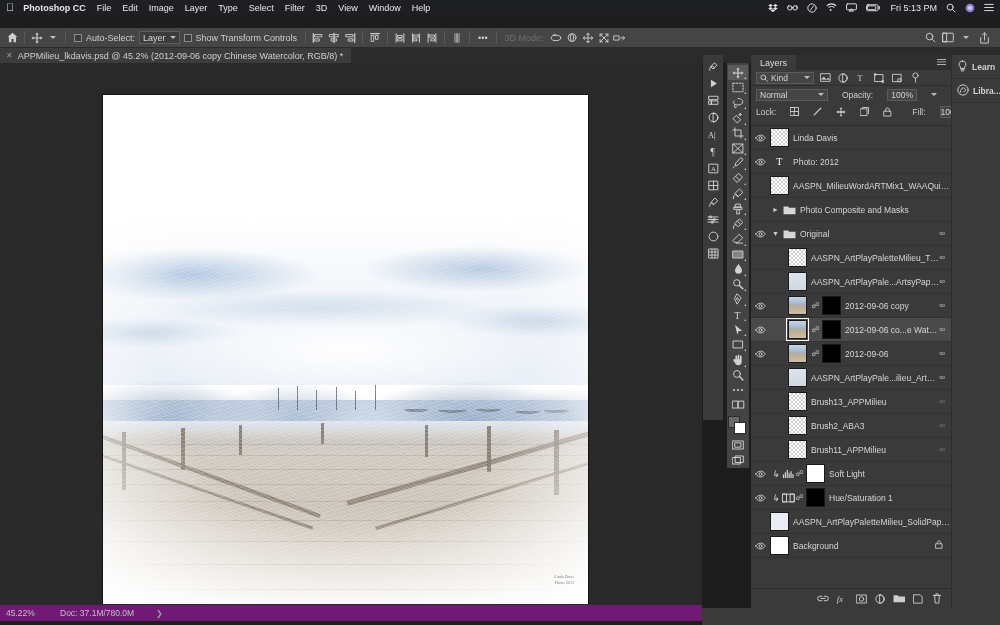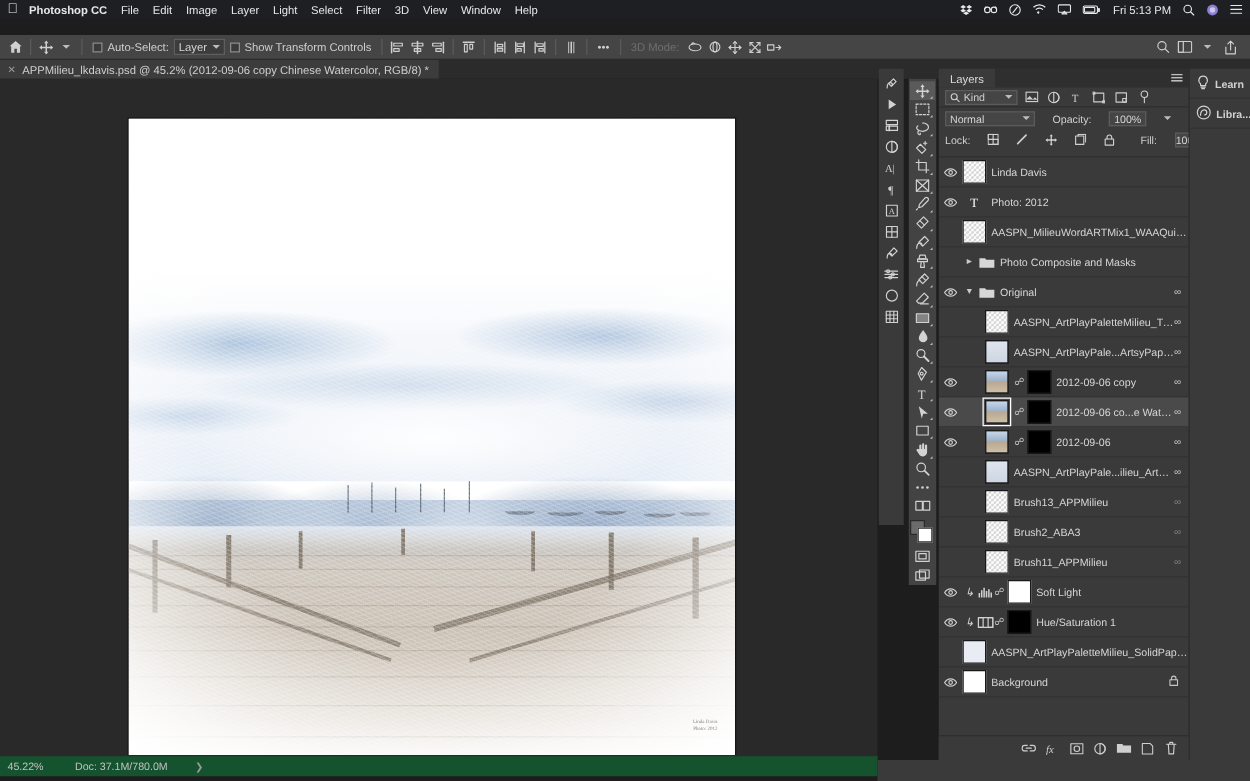"Light" span.mi { text: Light -> Type }
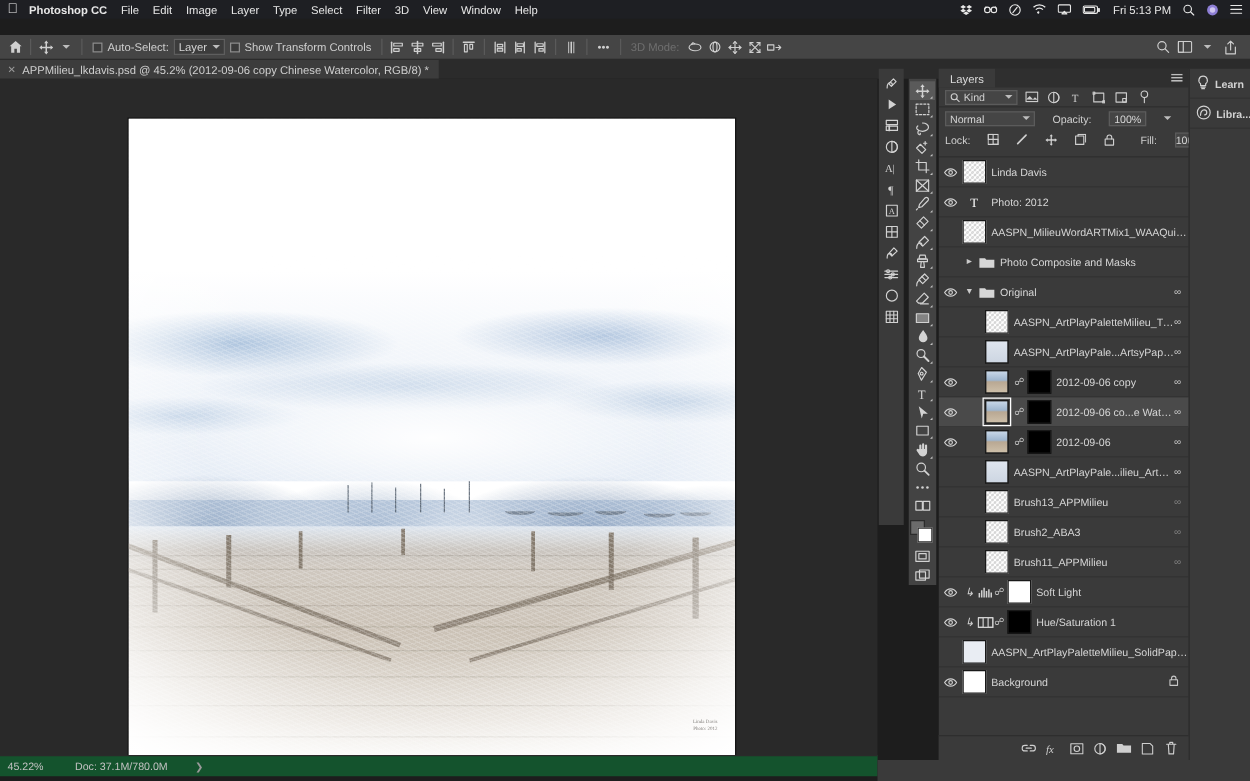"45.22%" .statusbar { background: #14532d -> #701a75 }
